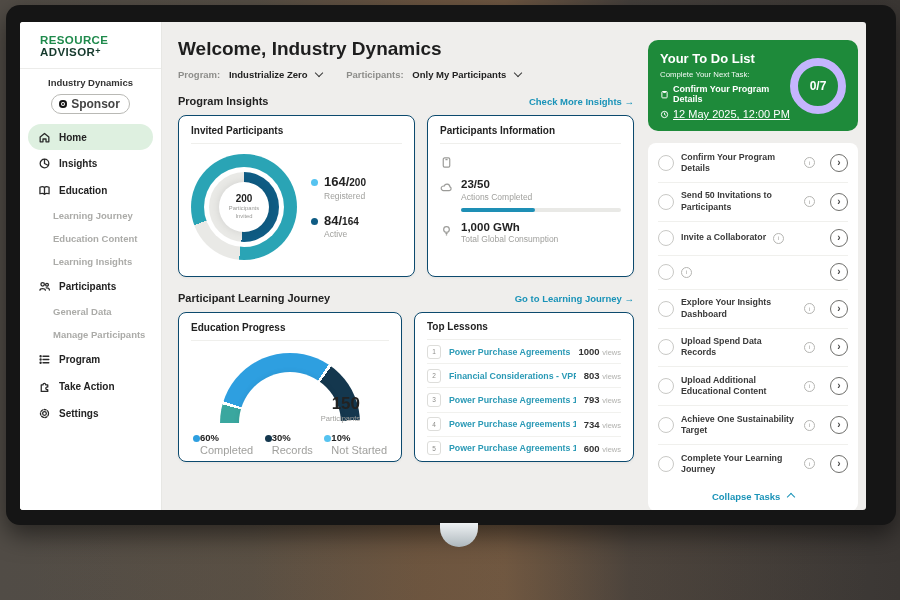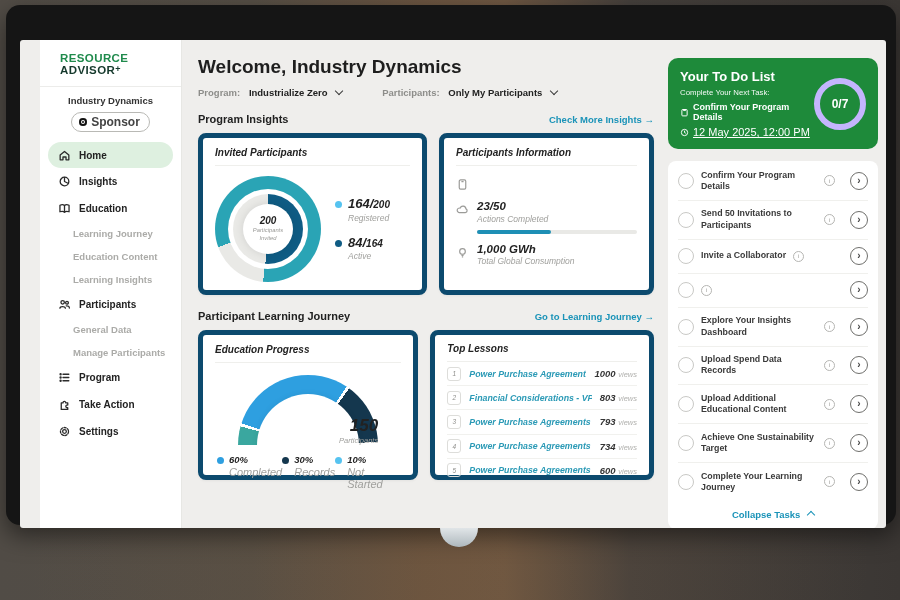"RESOURCE ADVISOR+" div.screen { padding-left: 20px -> none; top: 40px -> 22px }
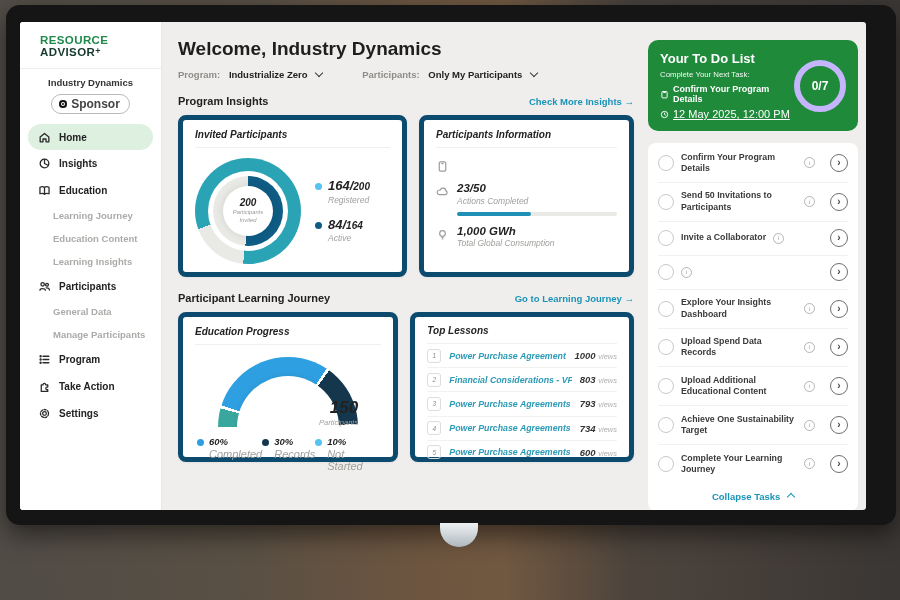"Program: Industrialize Zero" .filters { gap: 40px -> 24px }
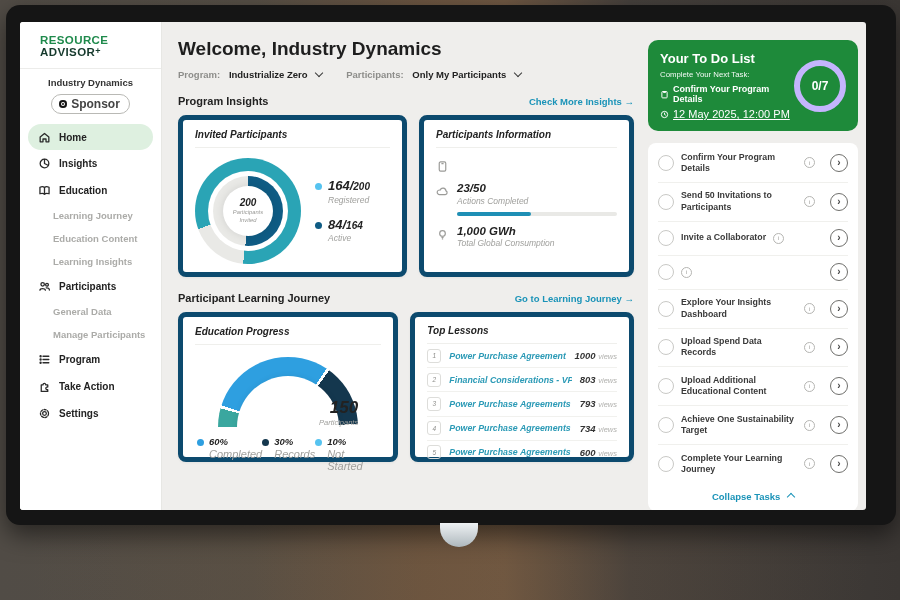"0/7" .ring { border: 6px solid #c4b5fd -> 8px solid #c4b5fd }
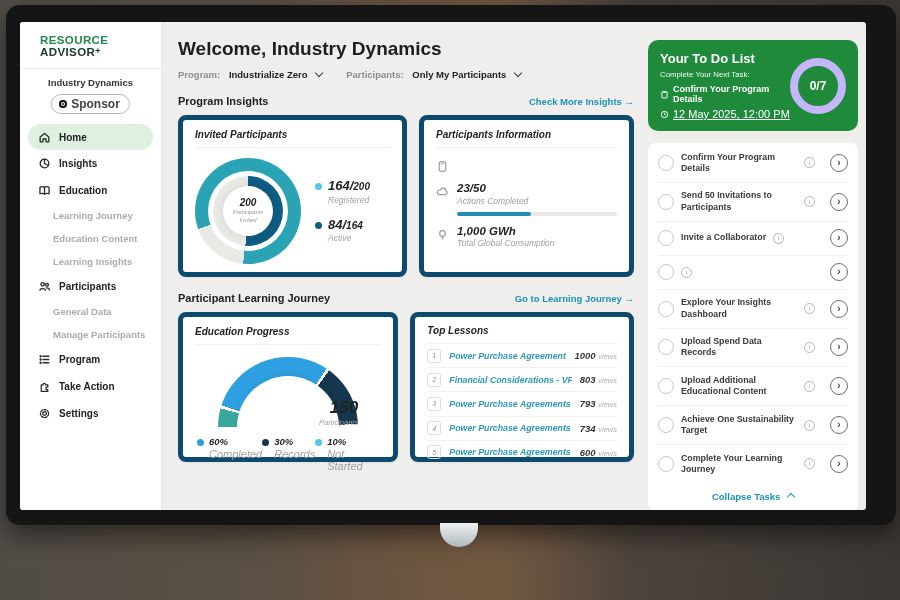"Invited Participants" .card { border: 5px solid #0c4a6e -> 1px solid #0c4a6e; font-style: italic -> none }
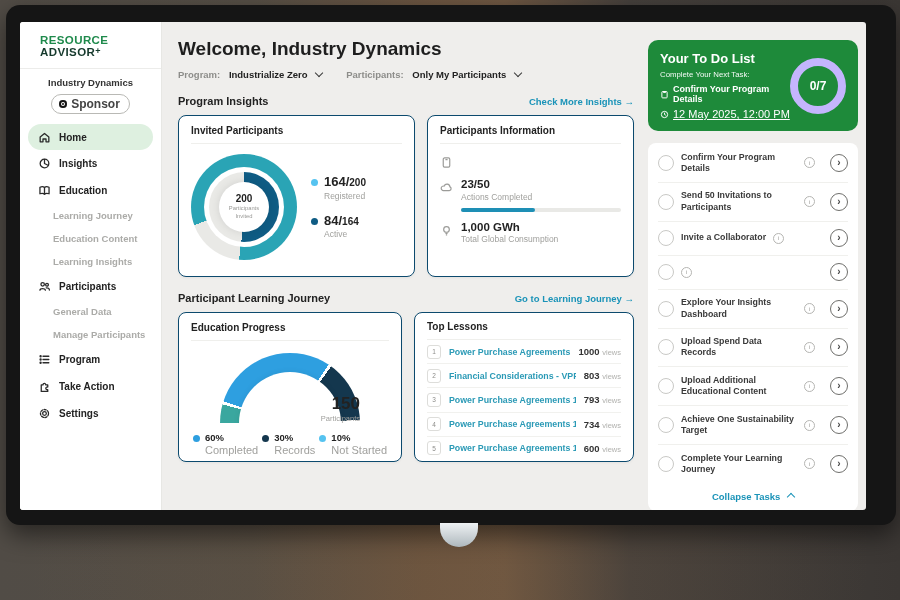"60%" .gl-item { gap: 5px -> none }
